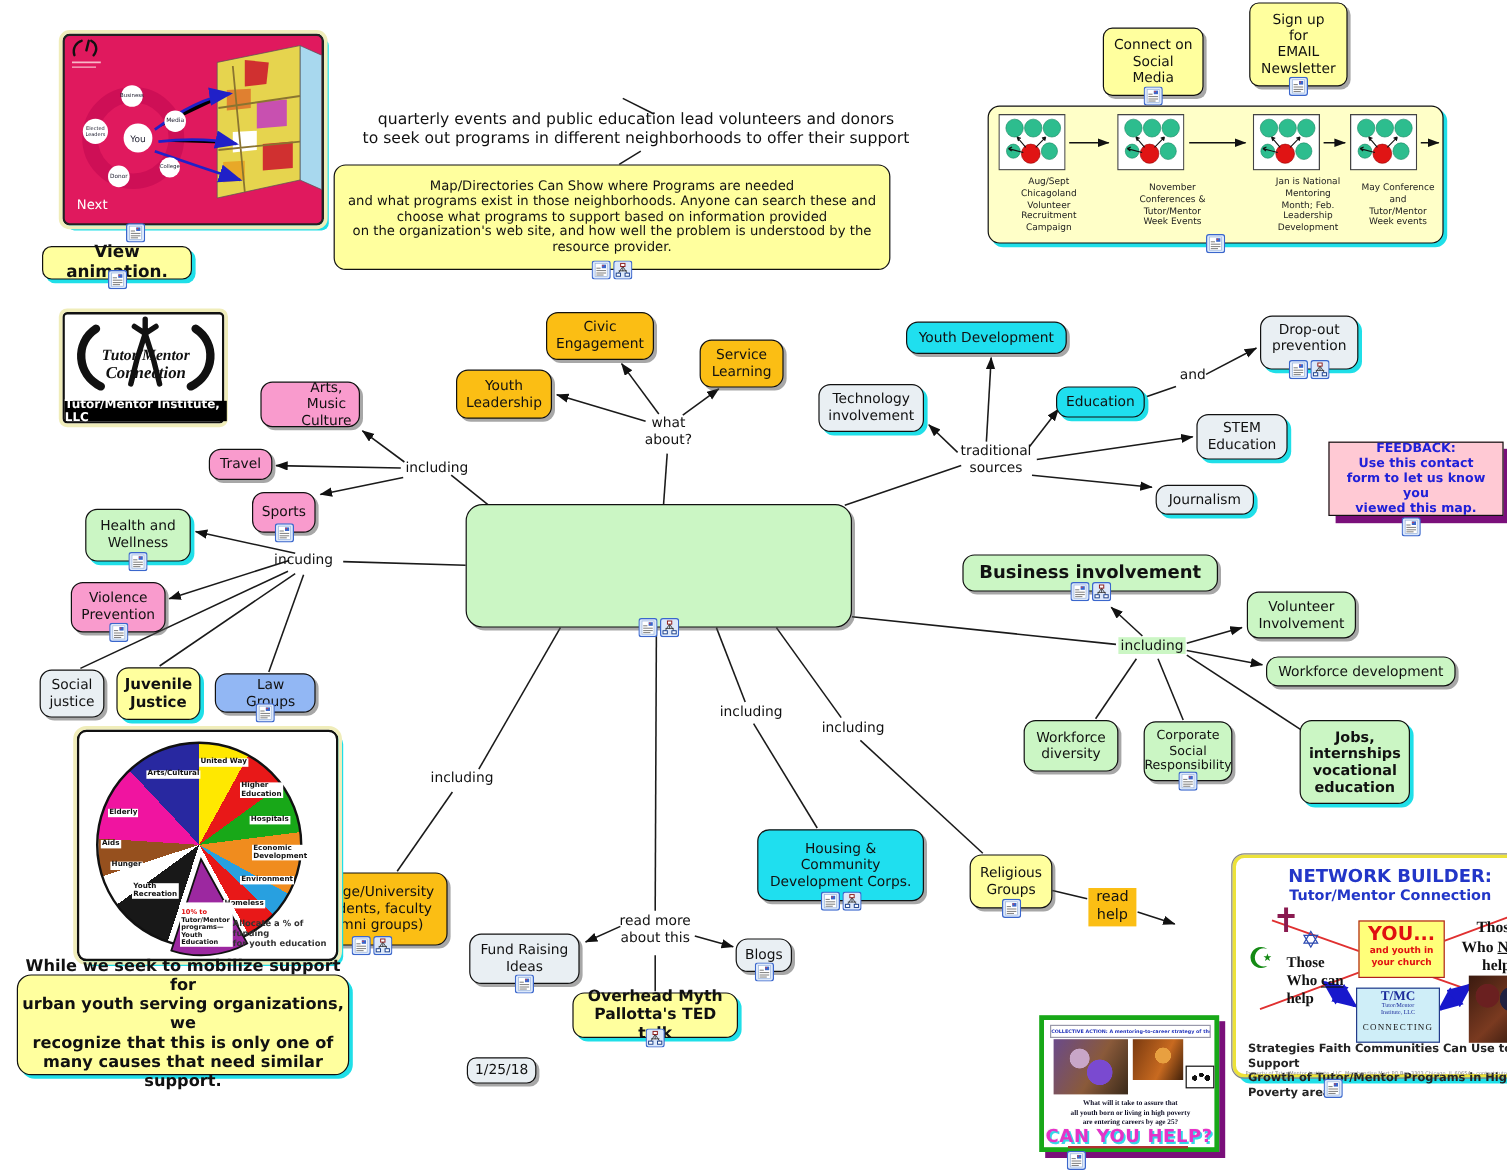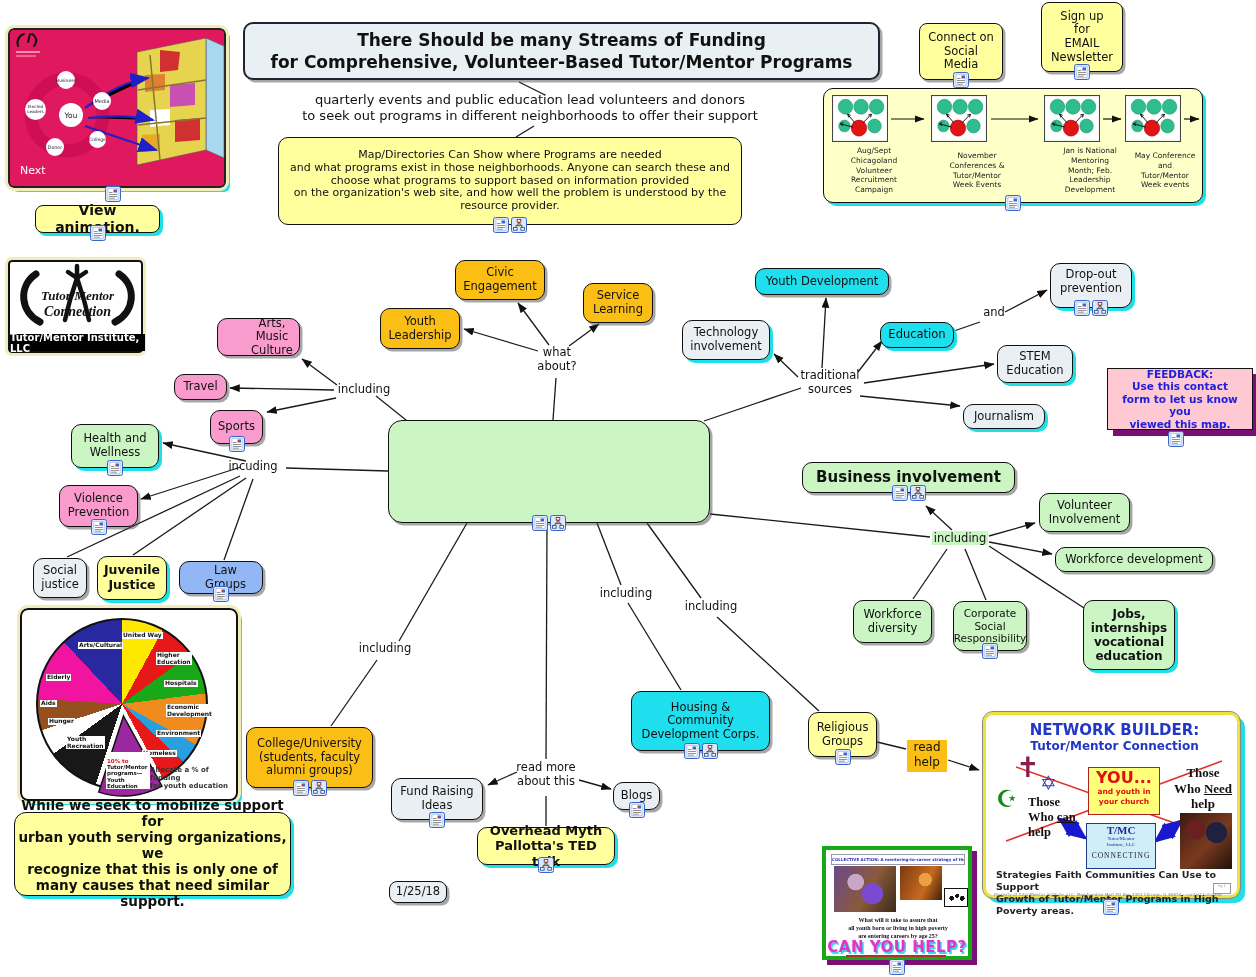"There Should be many Streams" div.node { html: <div><span>There Should be many Streams of Funding for Comprehensive, Volunteer-Based Tutor/Mentor Programs</span></div> -> none }
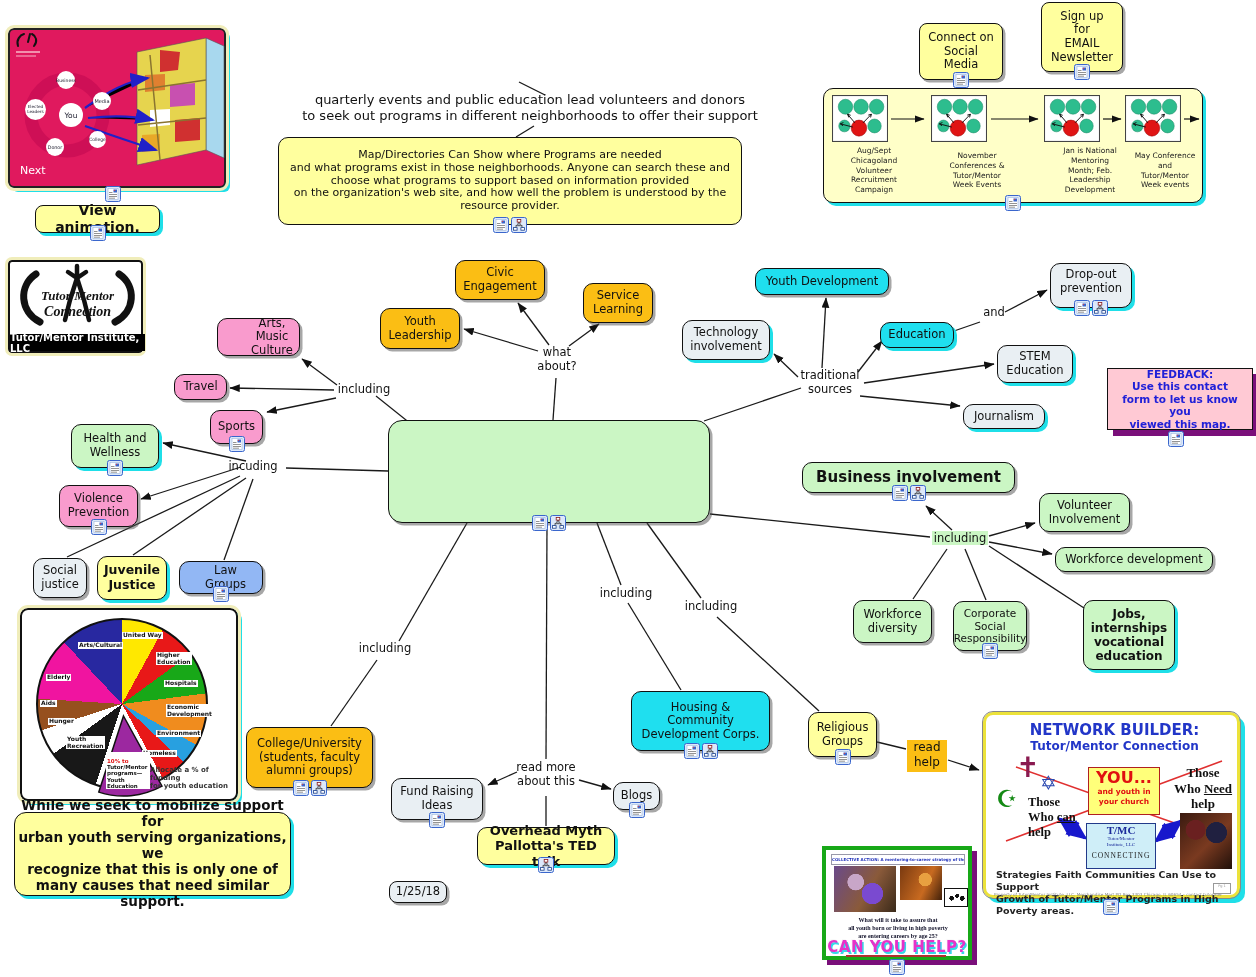"You" .imgbox { margin-left: none -> 44px }
